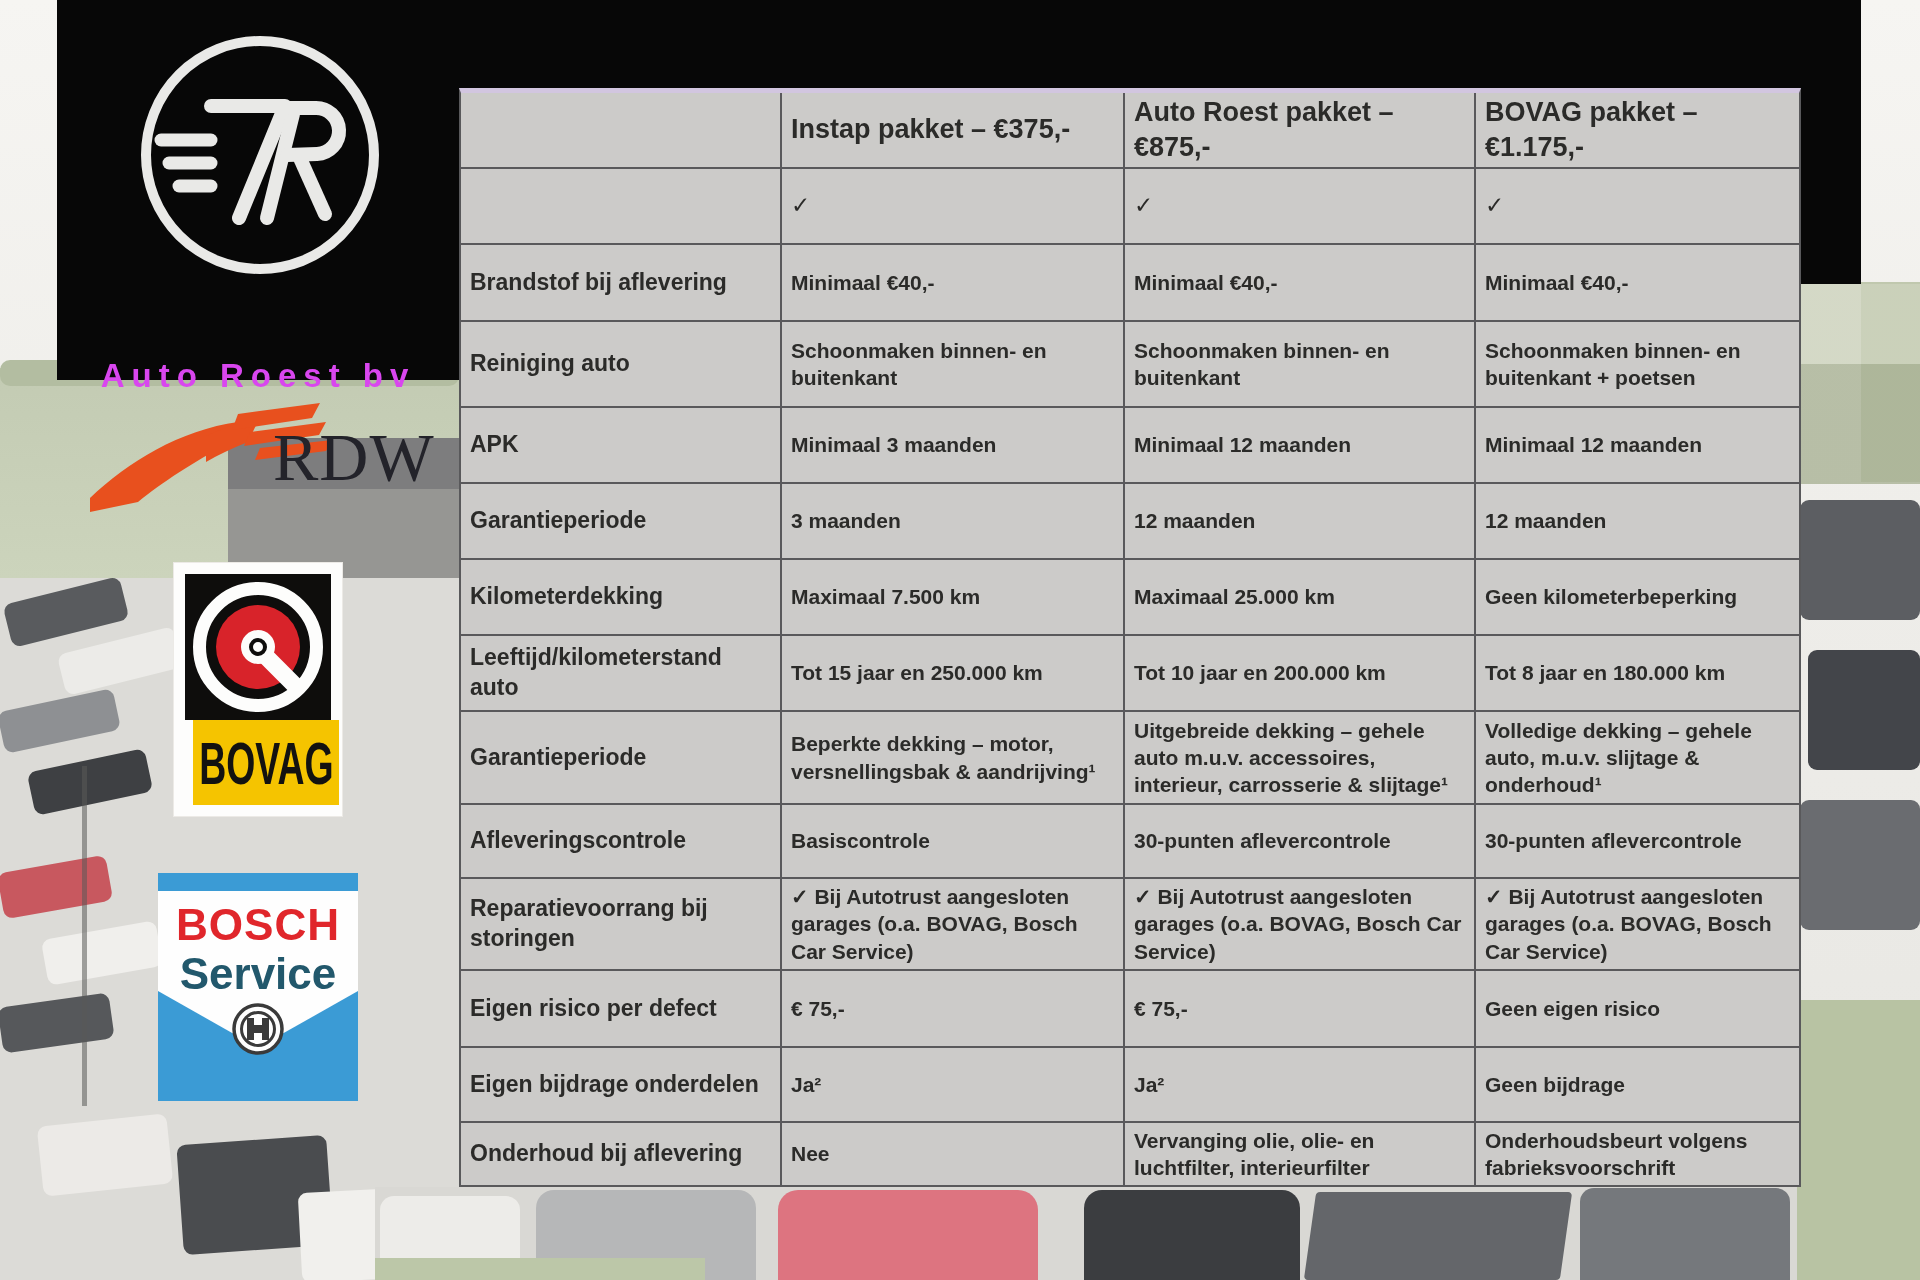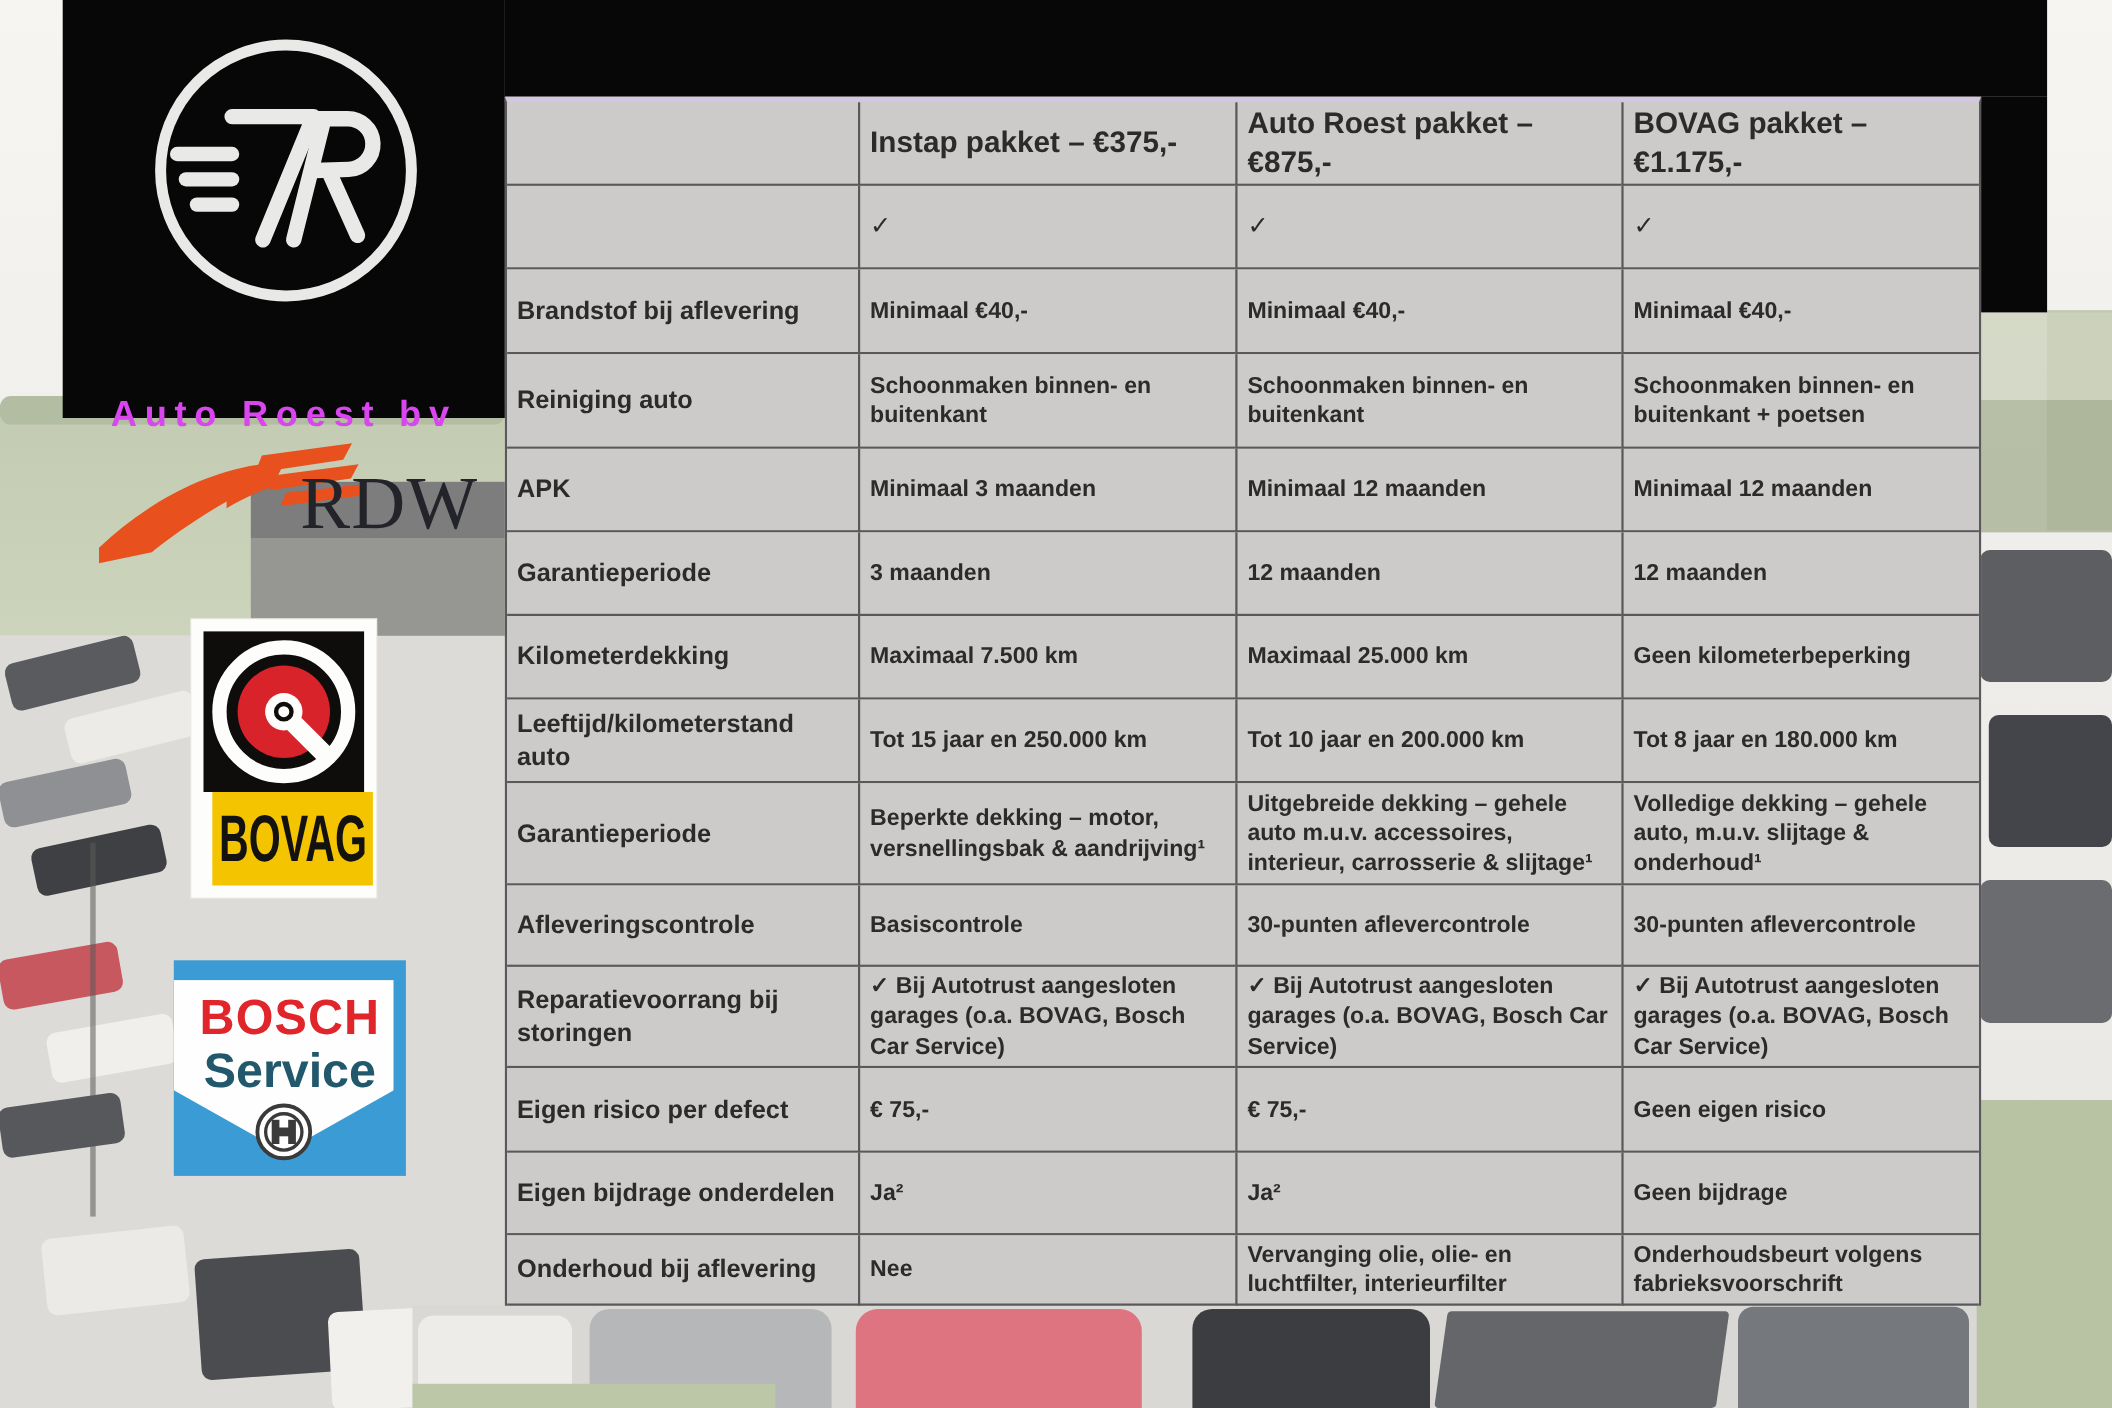"BOSCH" #bosch { height: 196px -> 228px; padding-left: 11px -> none }
